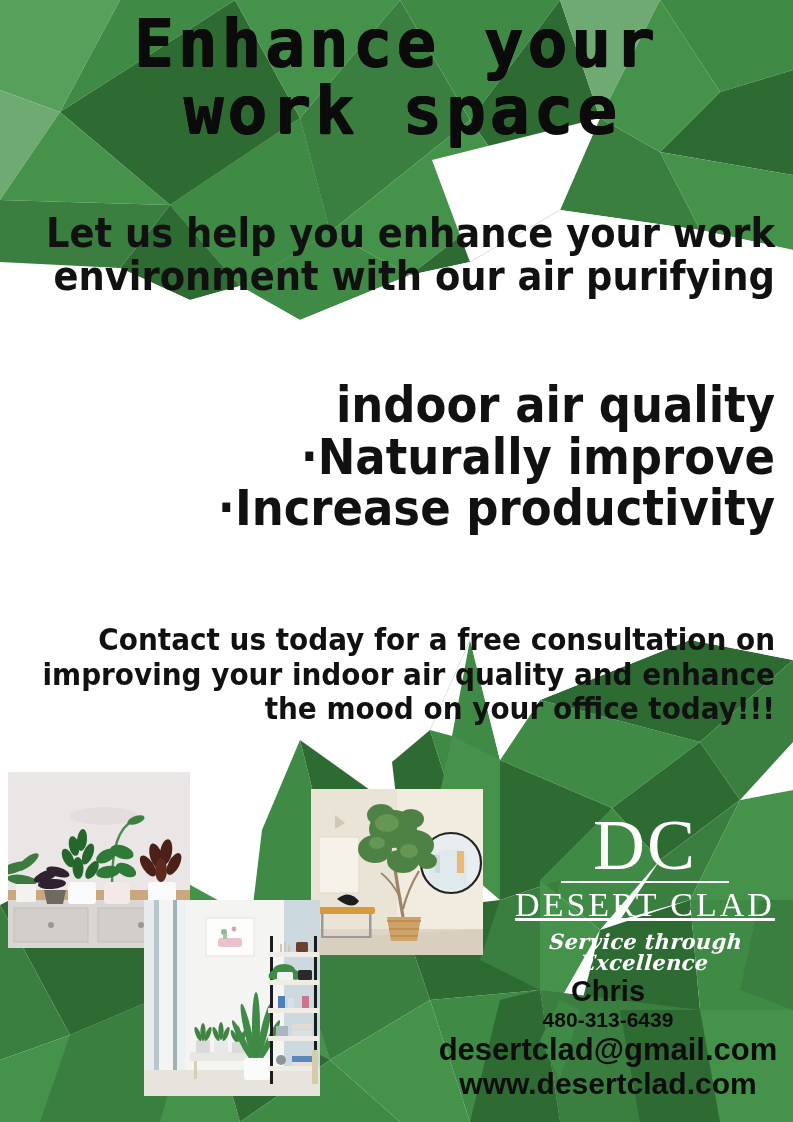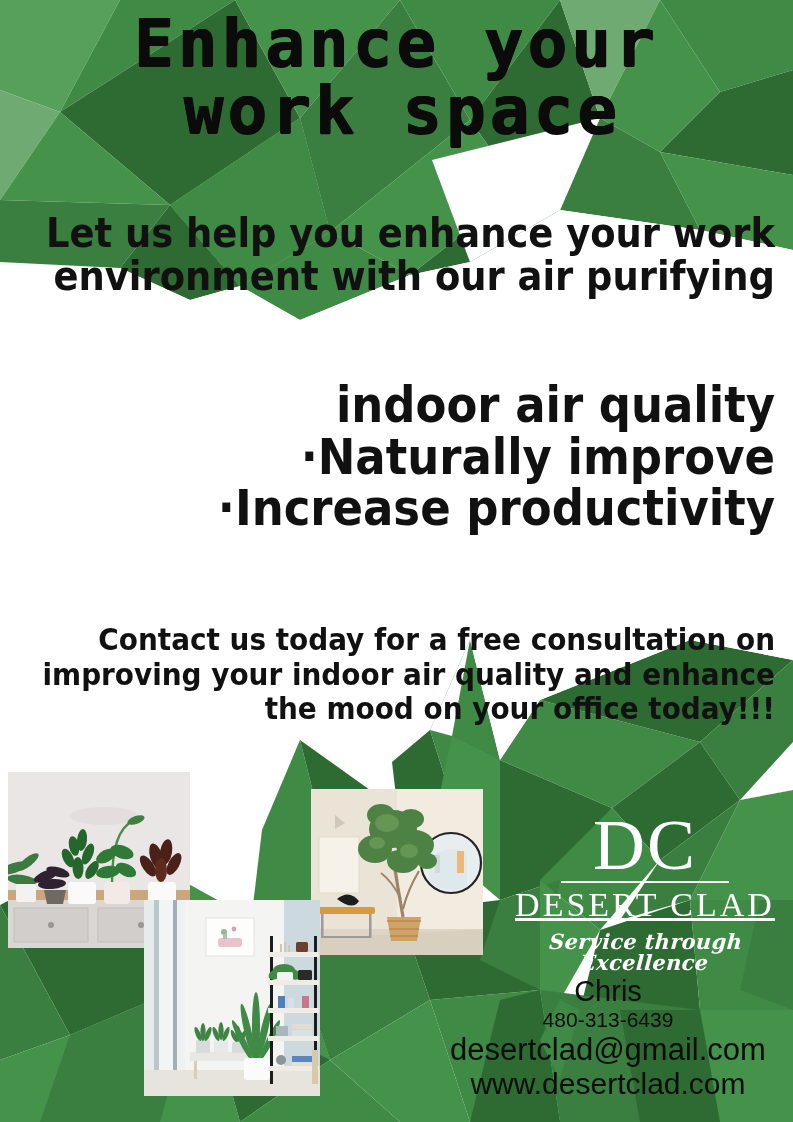"Chris" #contact { font-weight: 400 -> 700 }
